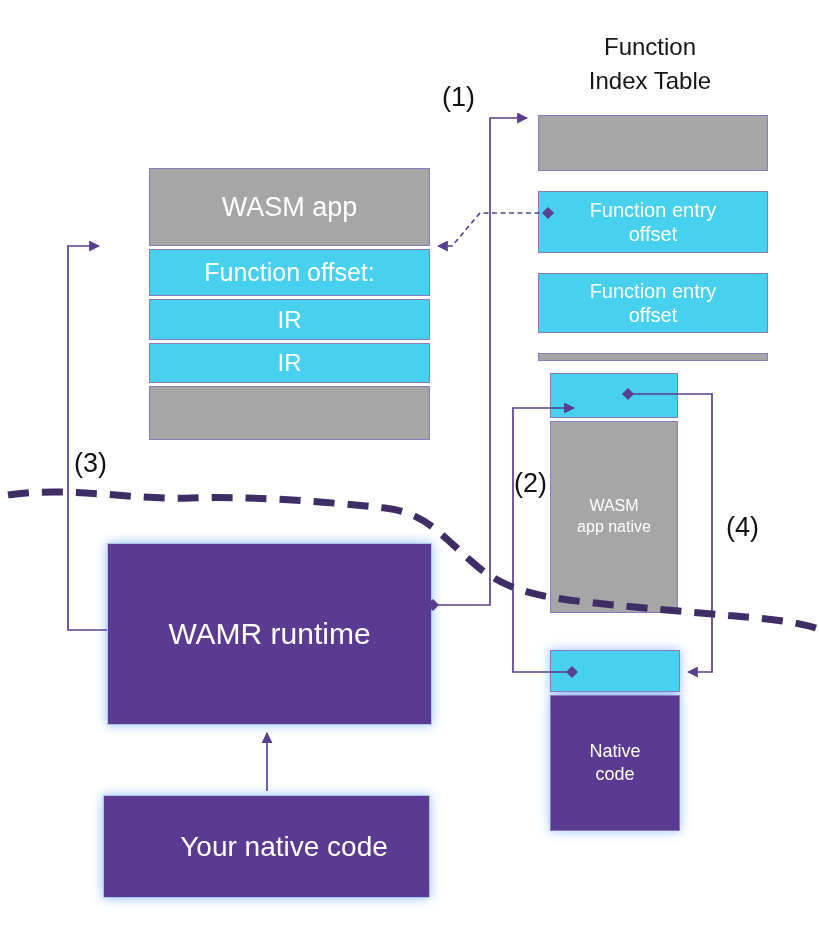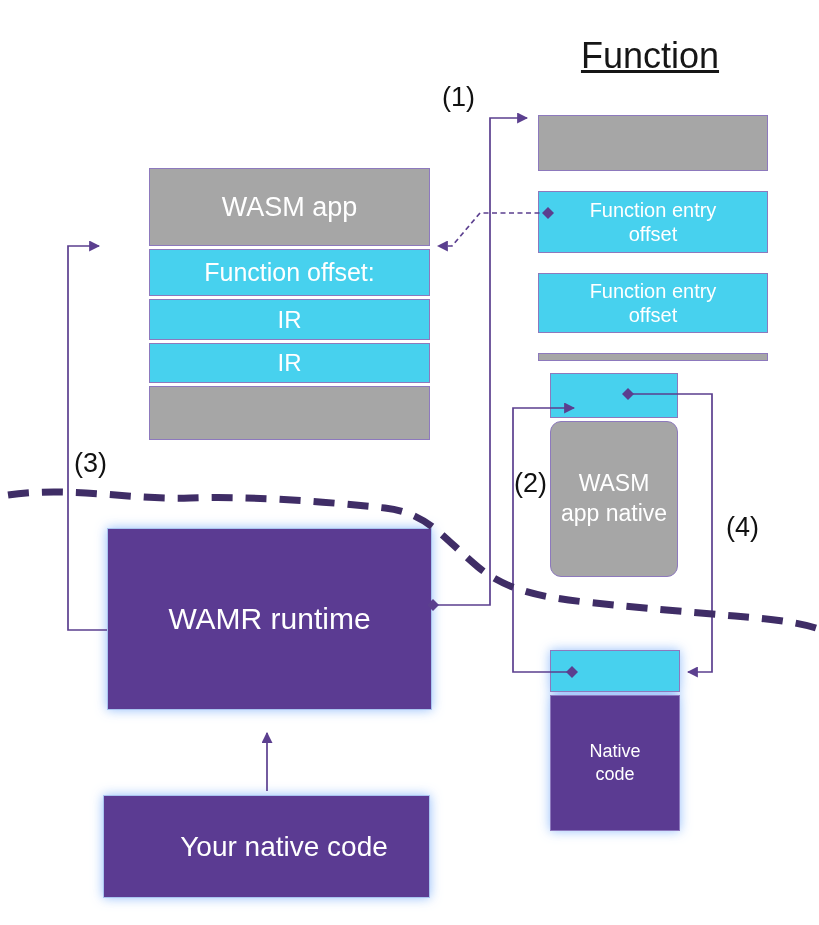"Function" .title { font-size: 36px -> 24px; text-decoration: underline -> none }
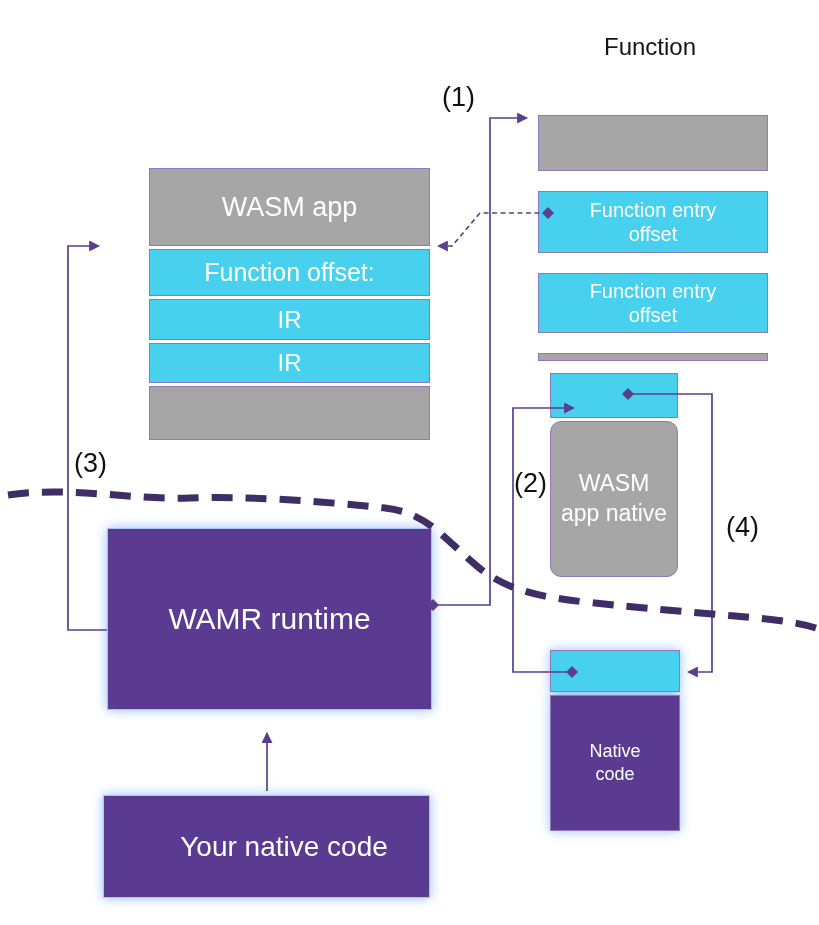"Index Table" div { html: none -> <div>Index Table</div> }
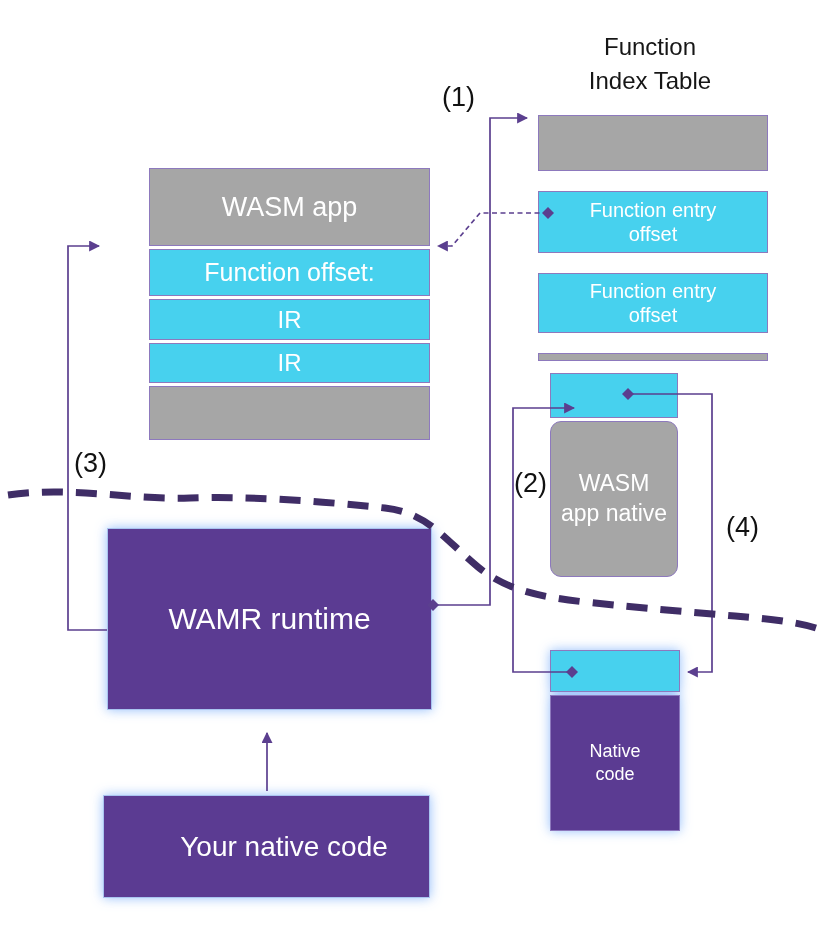"WASM" div.box-seg { border-radius: 11px -> none; font-size: 23px -> 16px; height: 156px -> 192px }
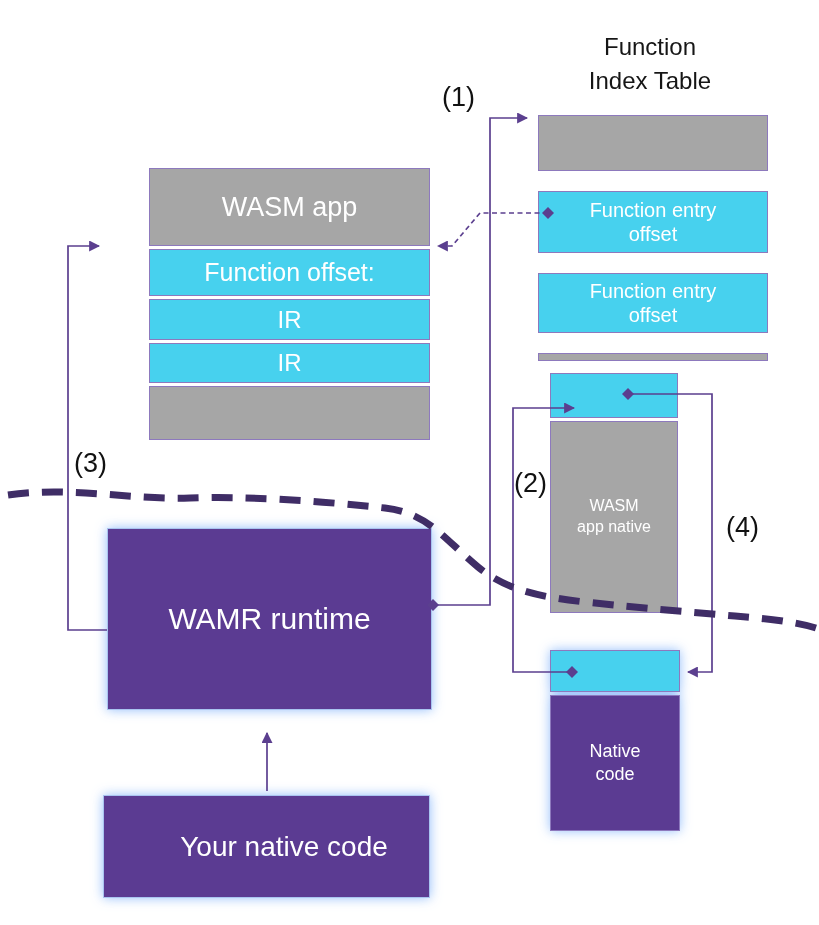"WAMR runtime" div.abs { top: 528px -> 543px }
